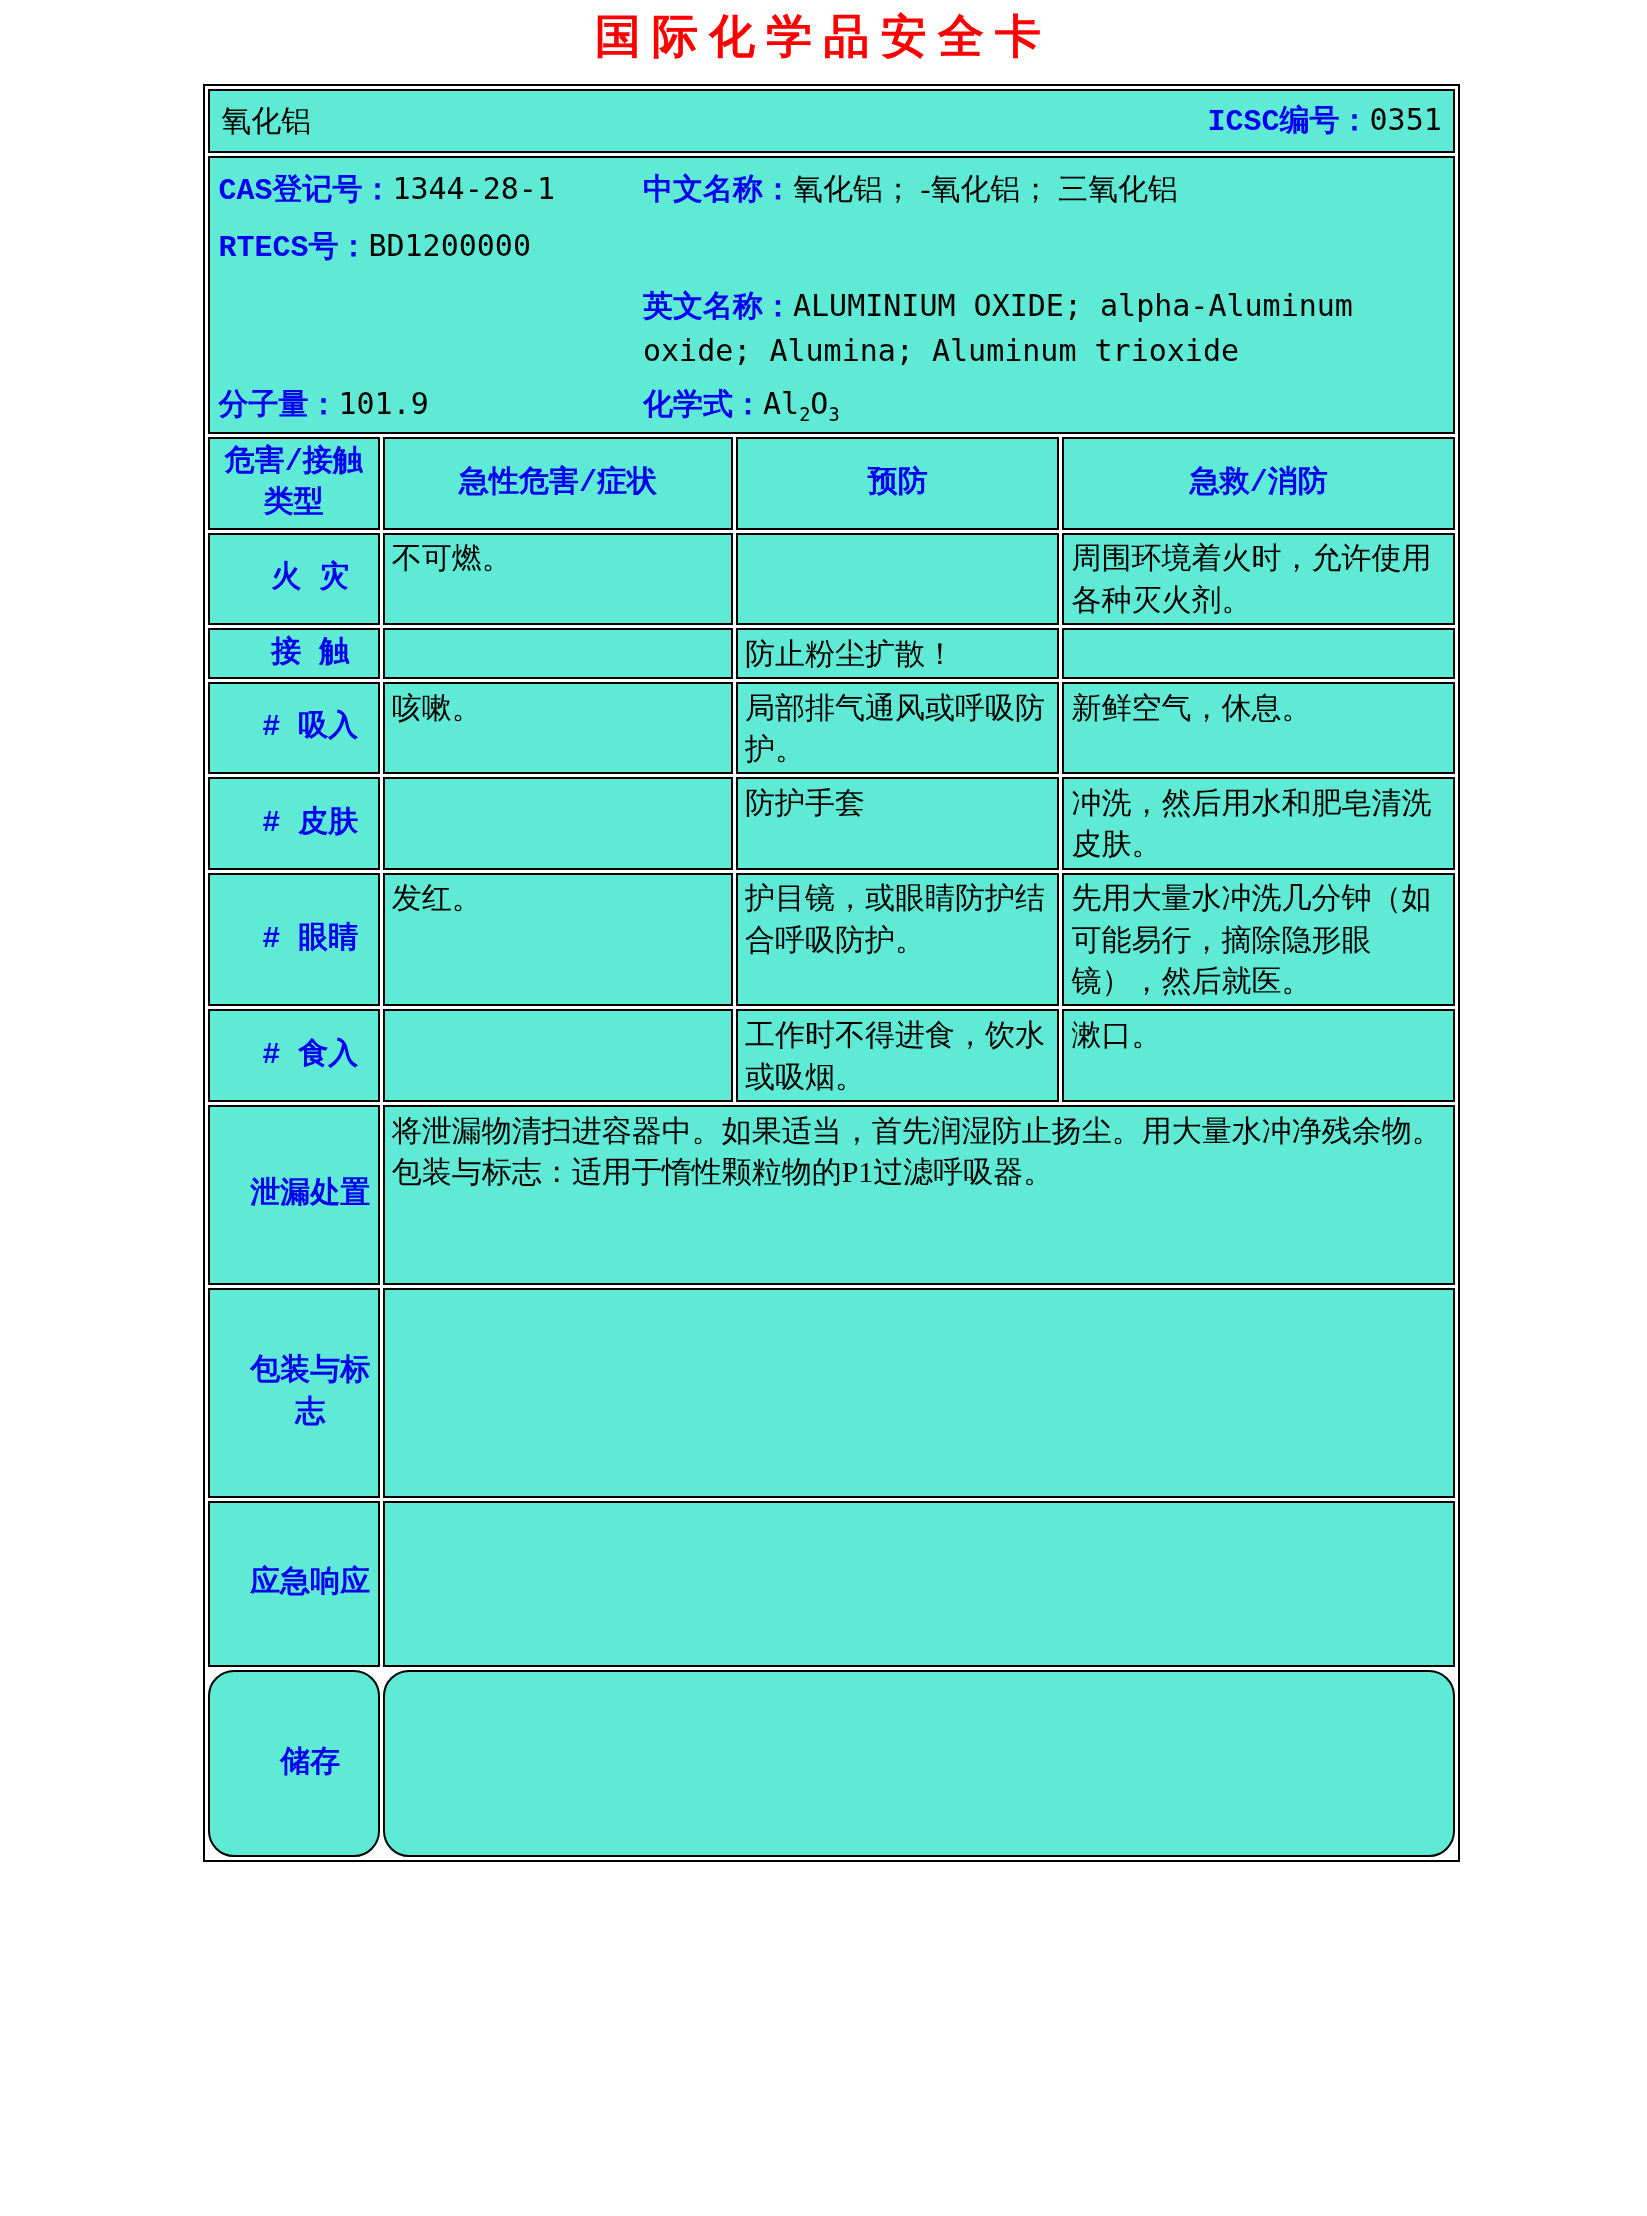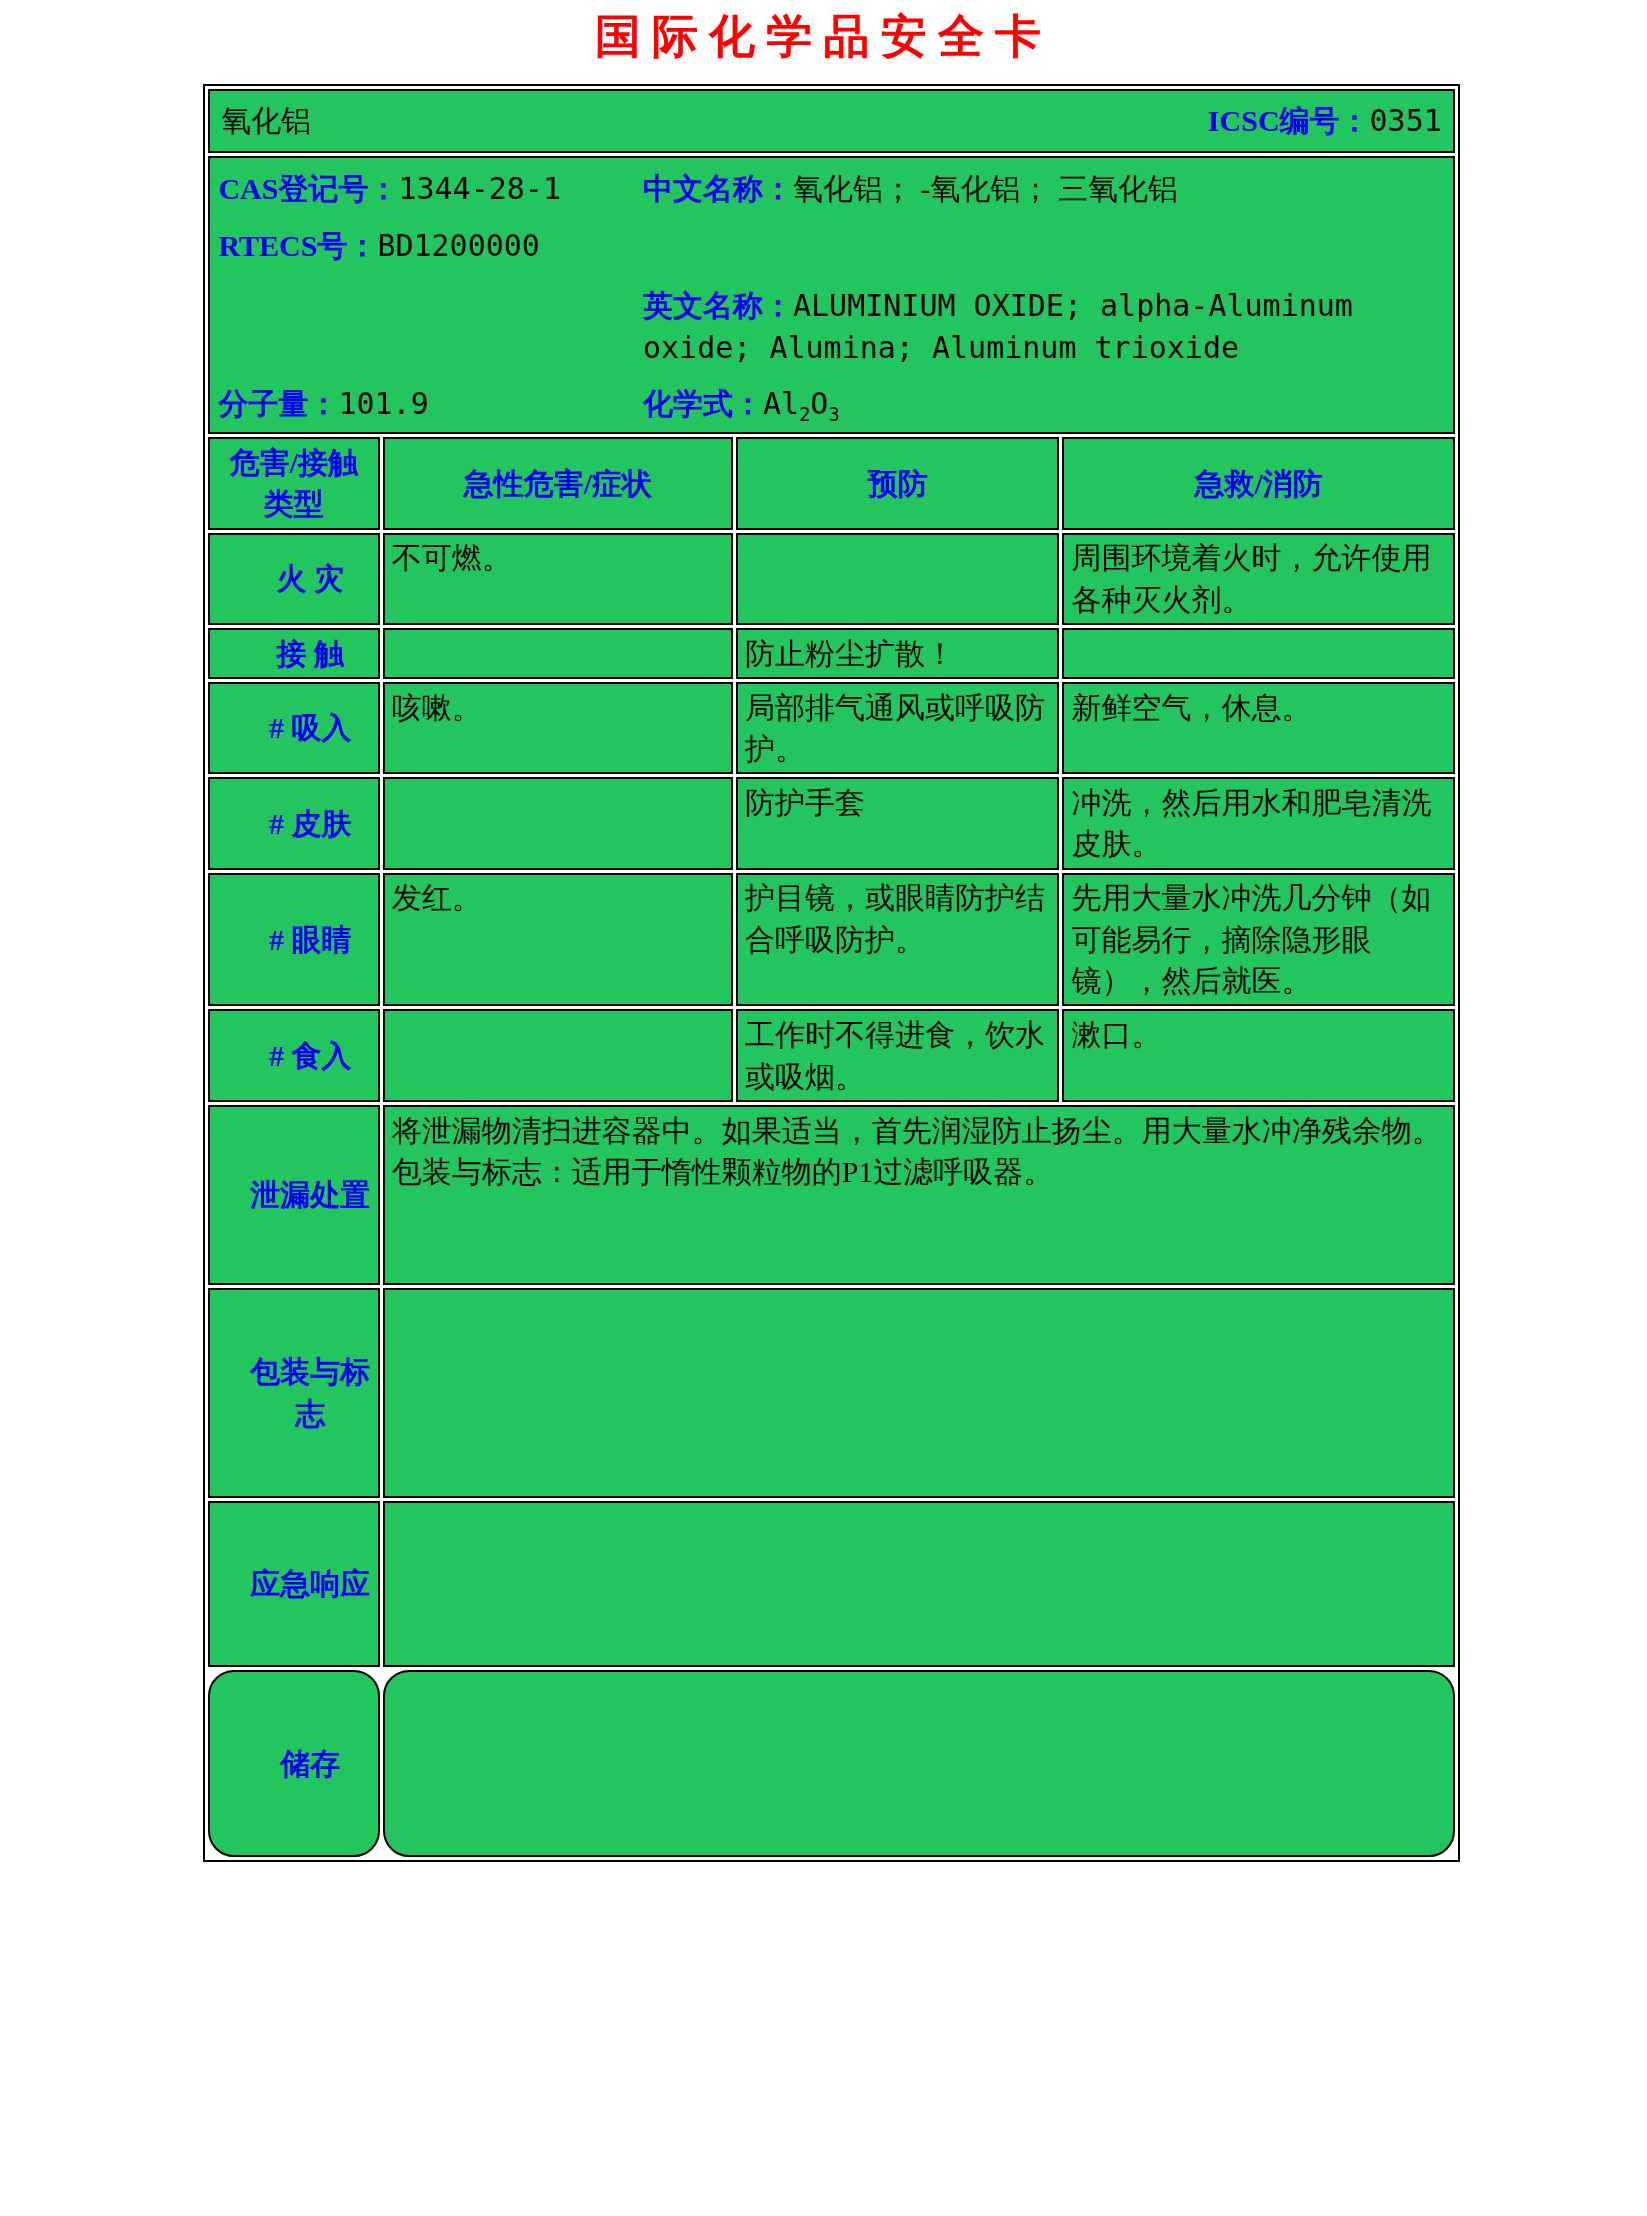"氧化铝" td { background: #22c55e -> #5eead4 }
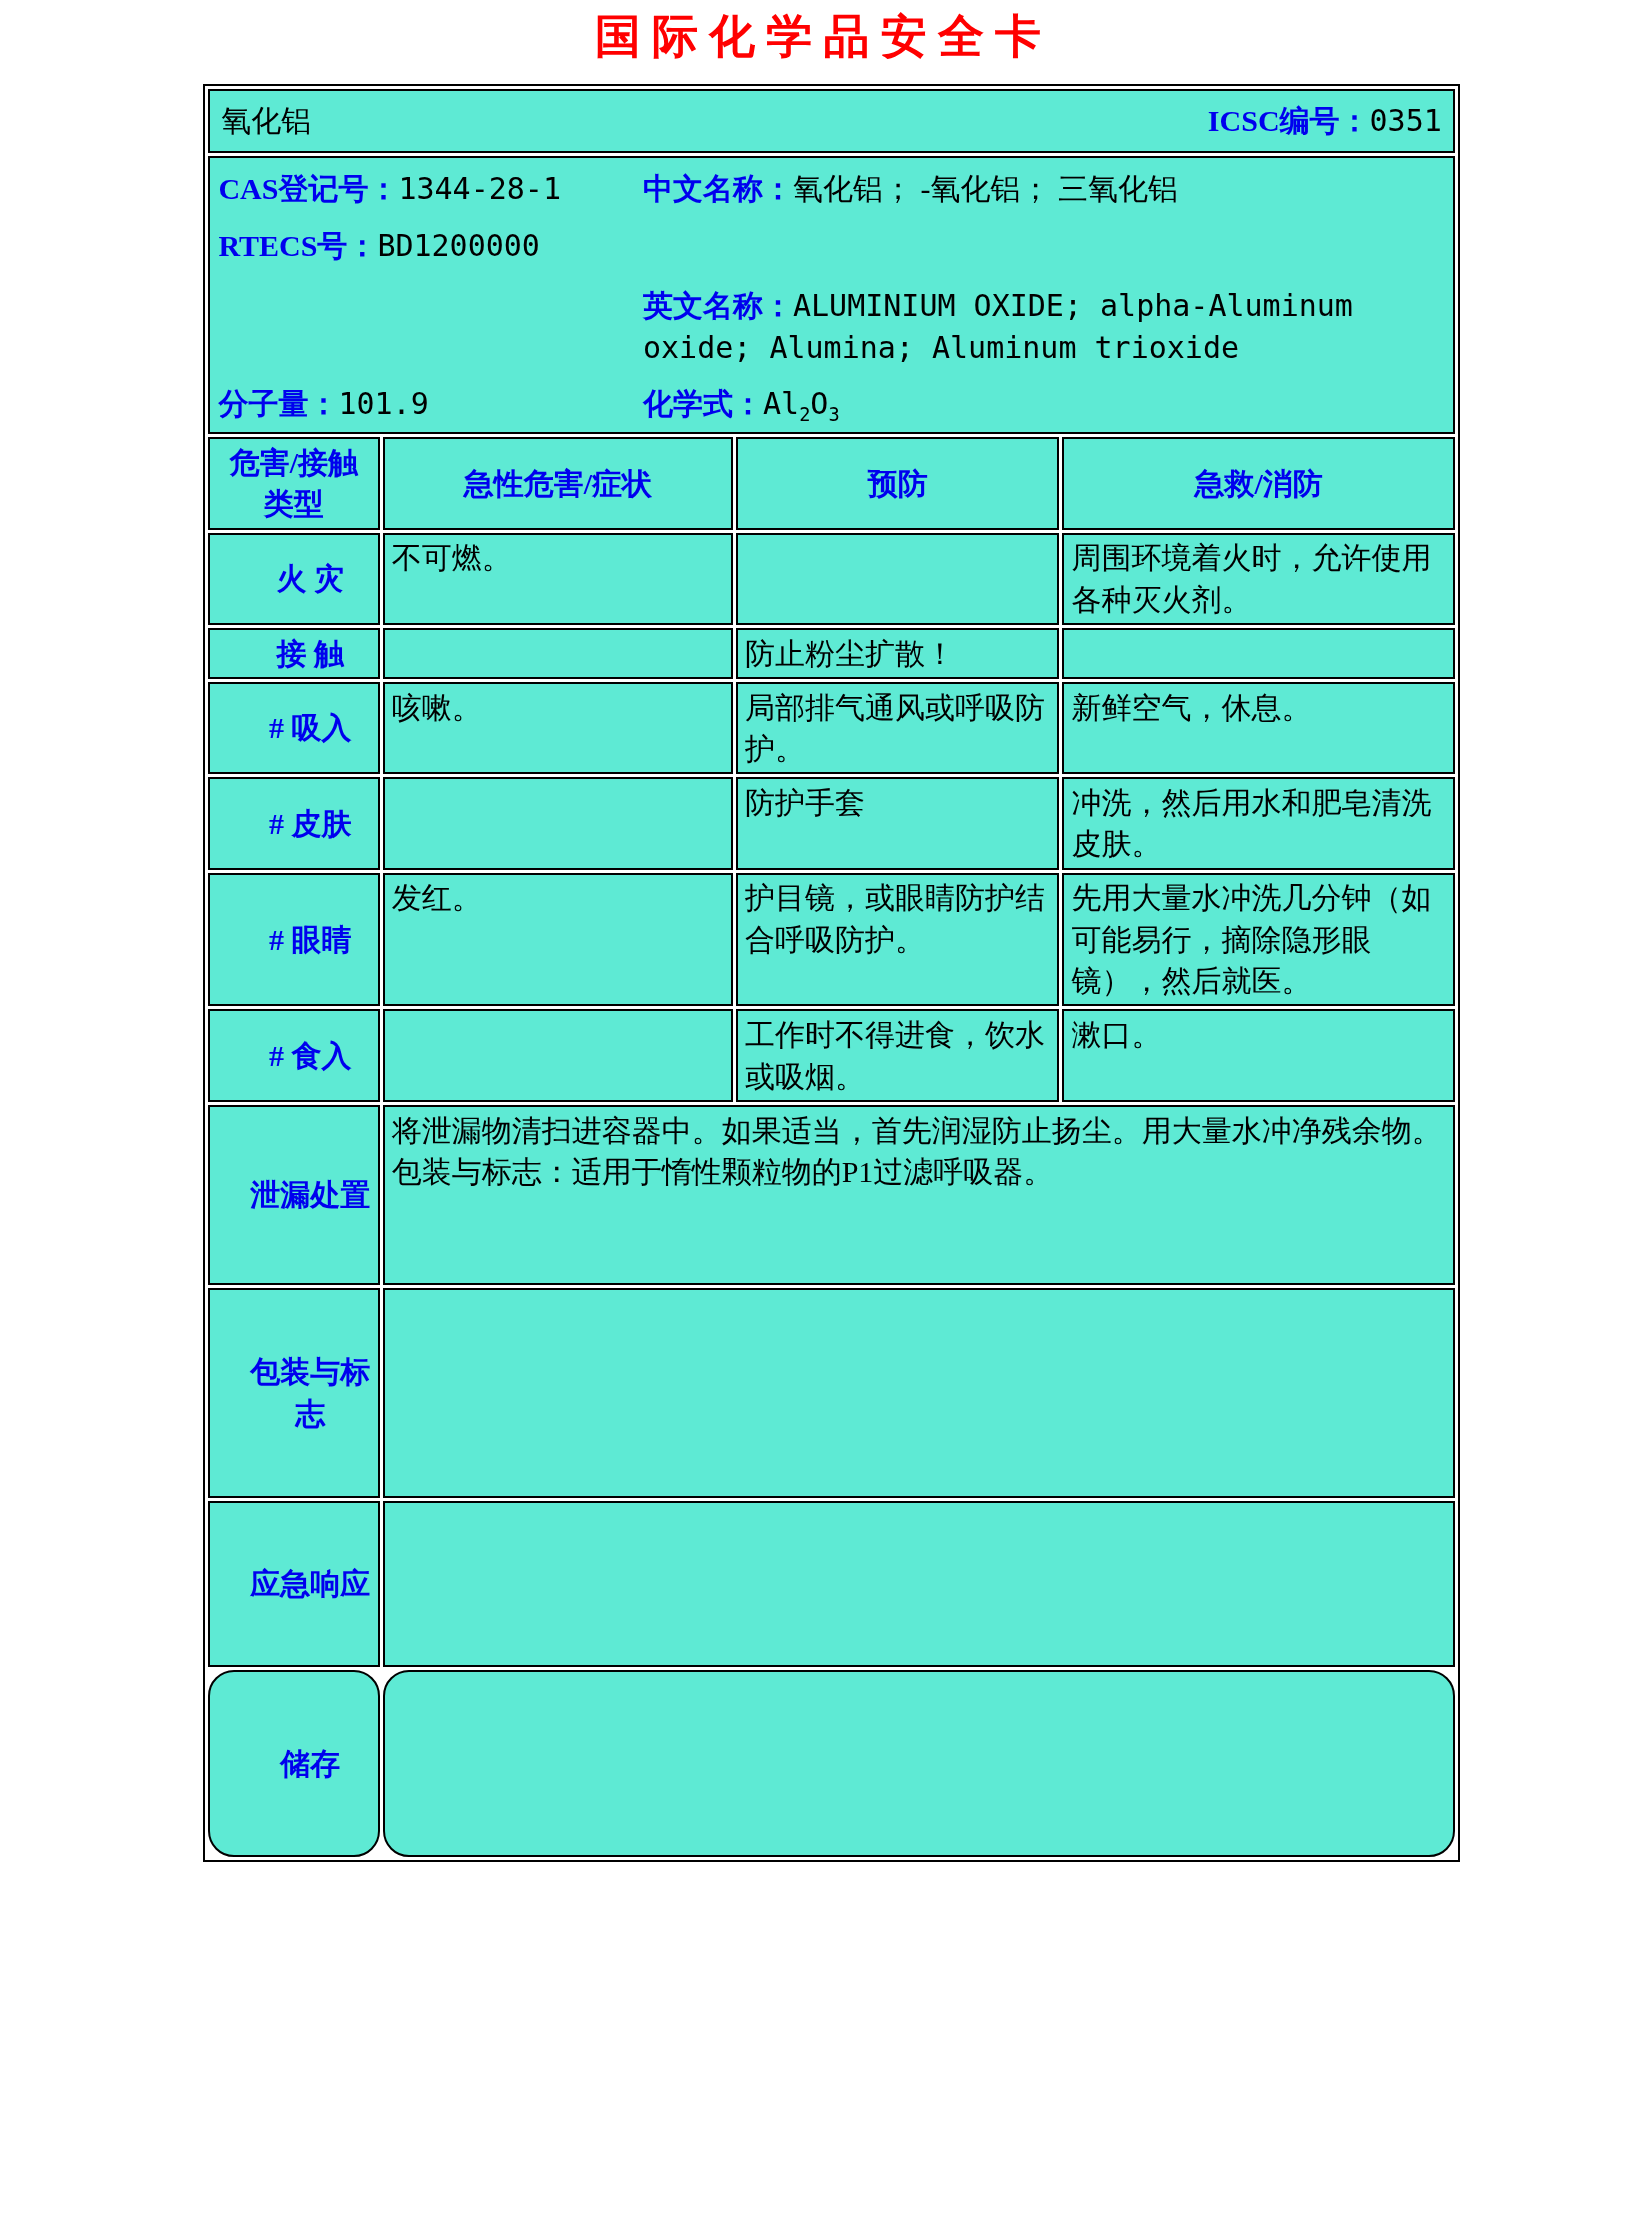"ICSC编号：" .blue { font-family: Liberation Serif, serif -> Liberation Mono, monospace }
